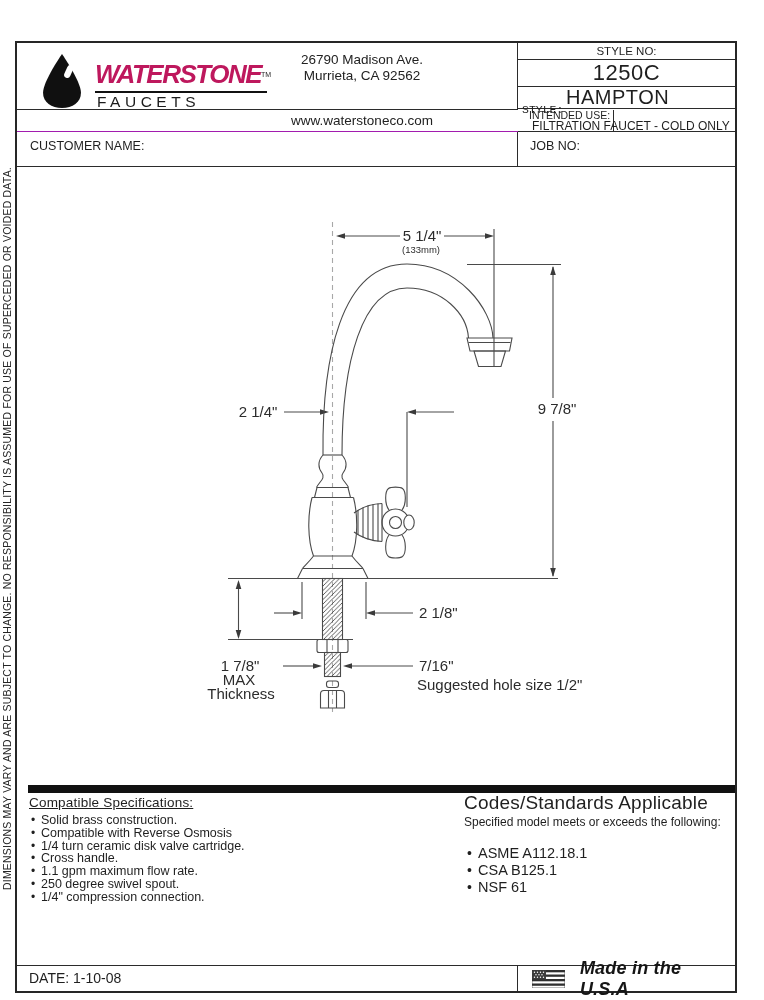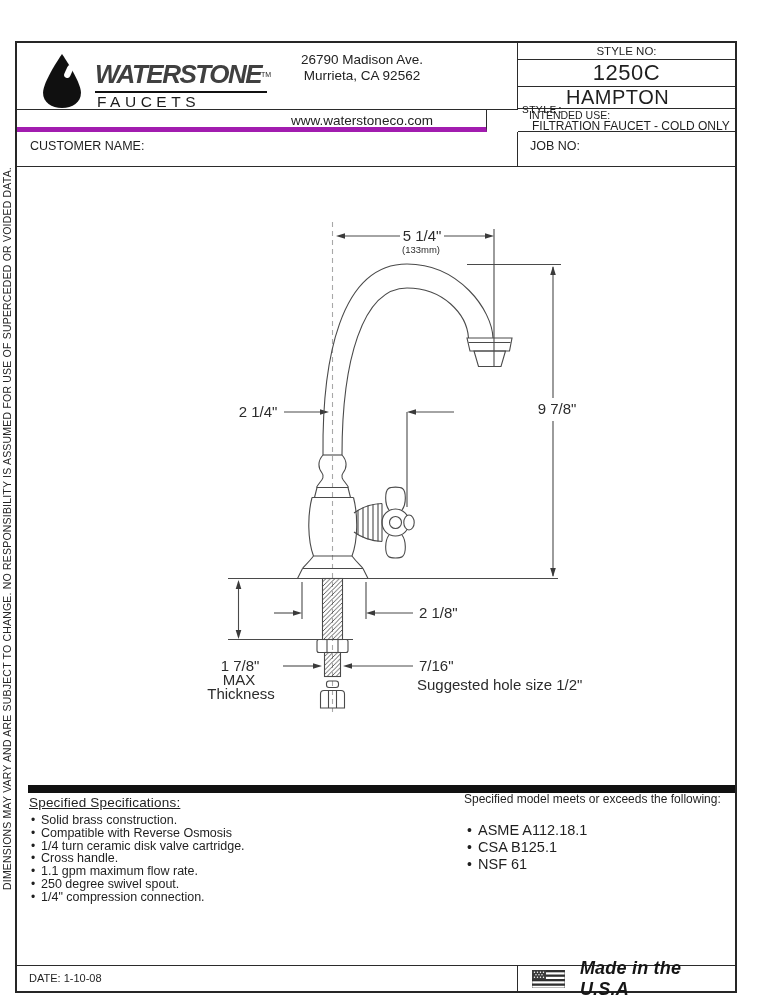"WATERSTONE" .wordmark .main { color: #404040 -> #be185d }
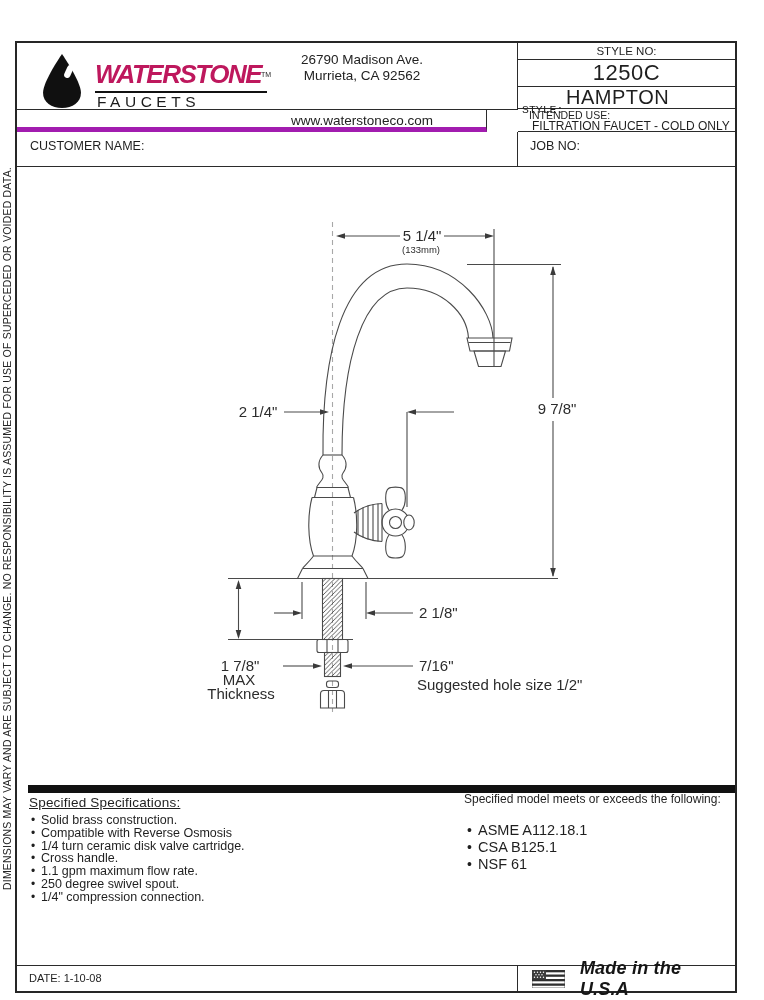"www.waterstoneco.com" .h-www { border-bottom: 5px solid #a21caf -> 1px solid #a21caf; width: 470px -> 597px }
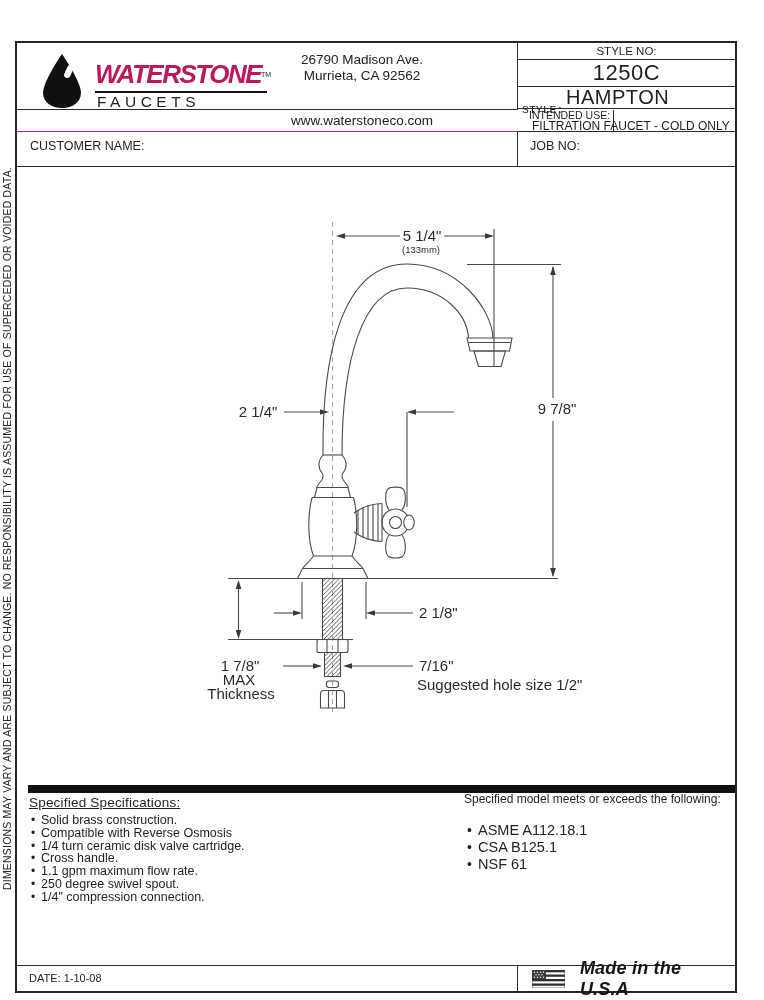"Specified Specifications:" h3 { text: Specified -> Compatible }
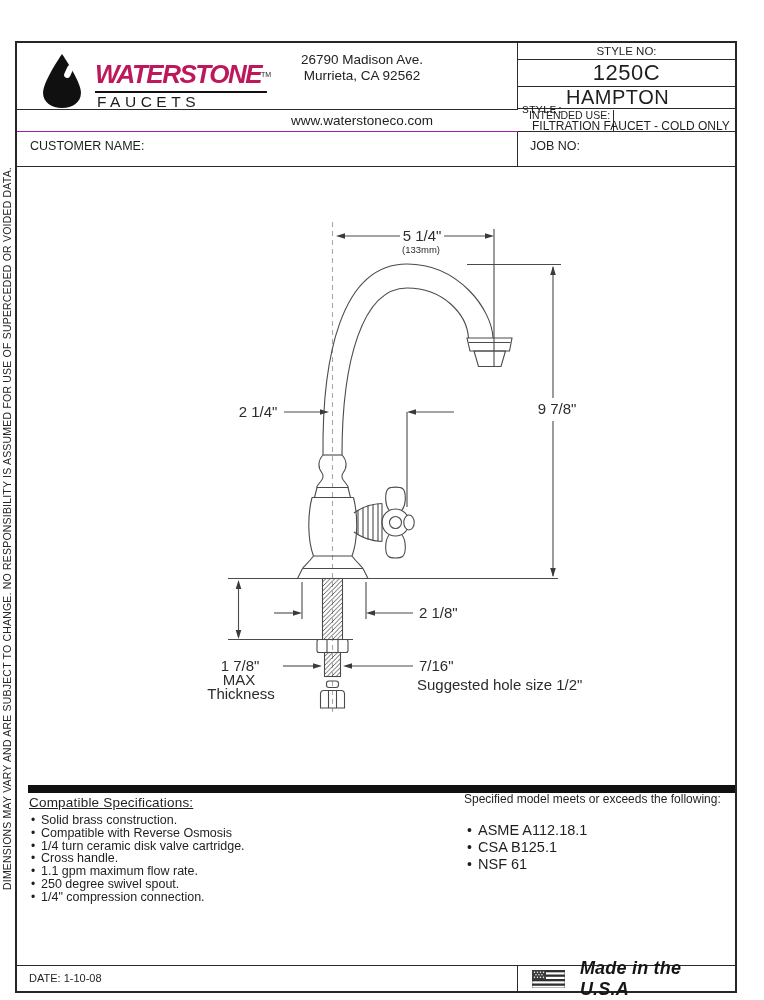"Codes/Standards Applicable" h2 { html: none -> <h2>Codes/Standards Applicable</h2> }
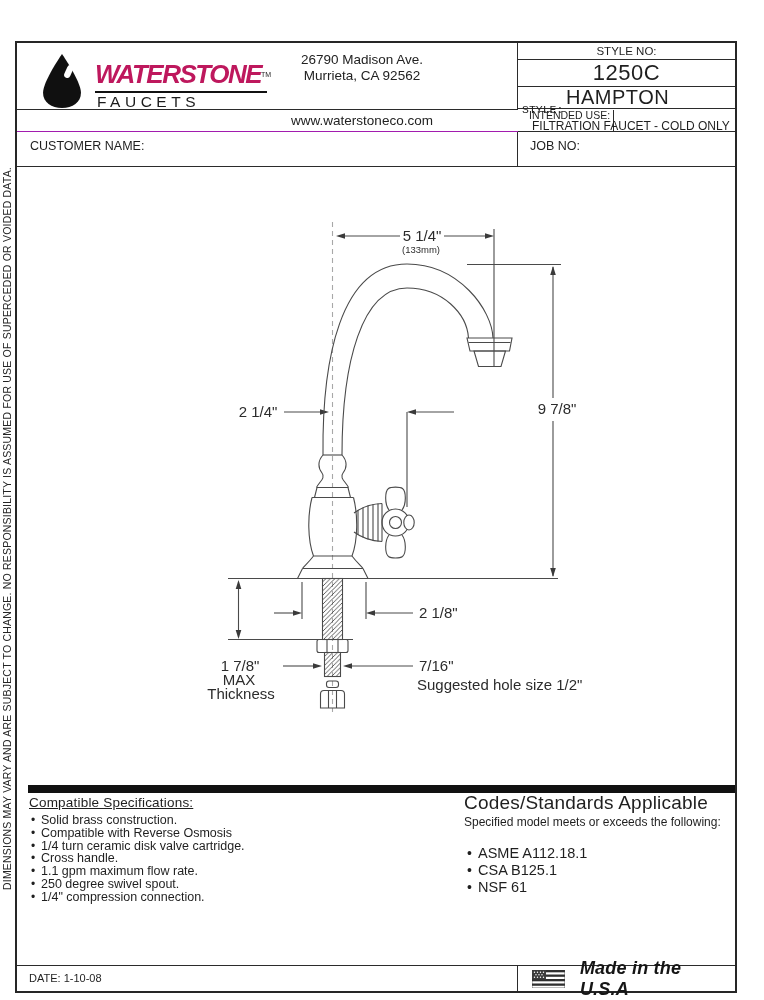"DATE: 1-10-08" .f-left { font-size: 11px -> 14px }
